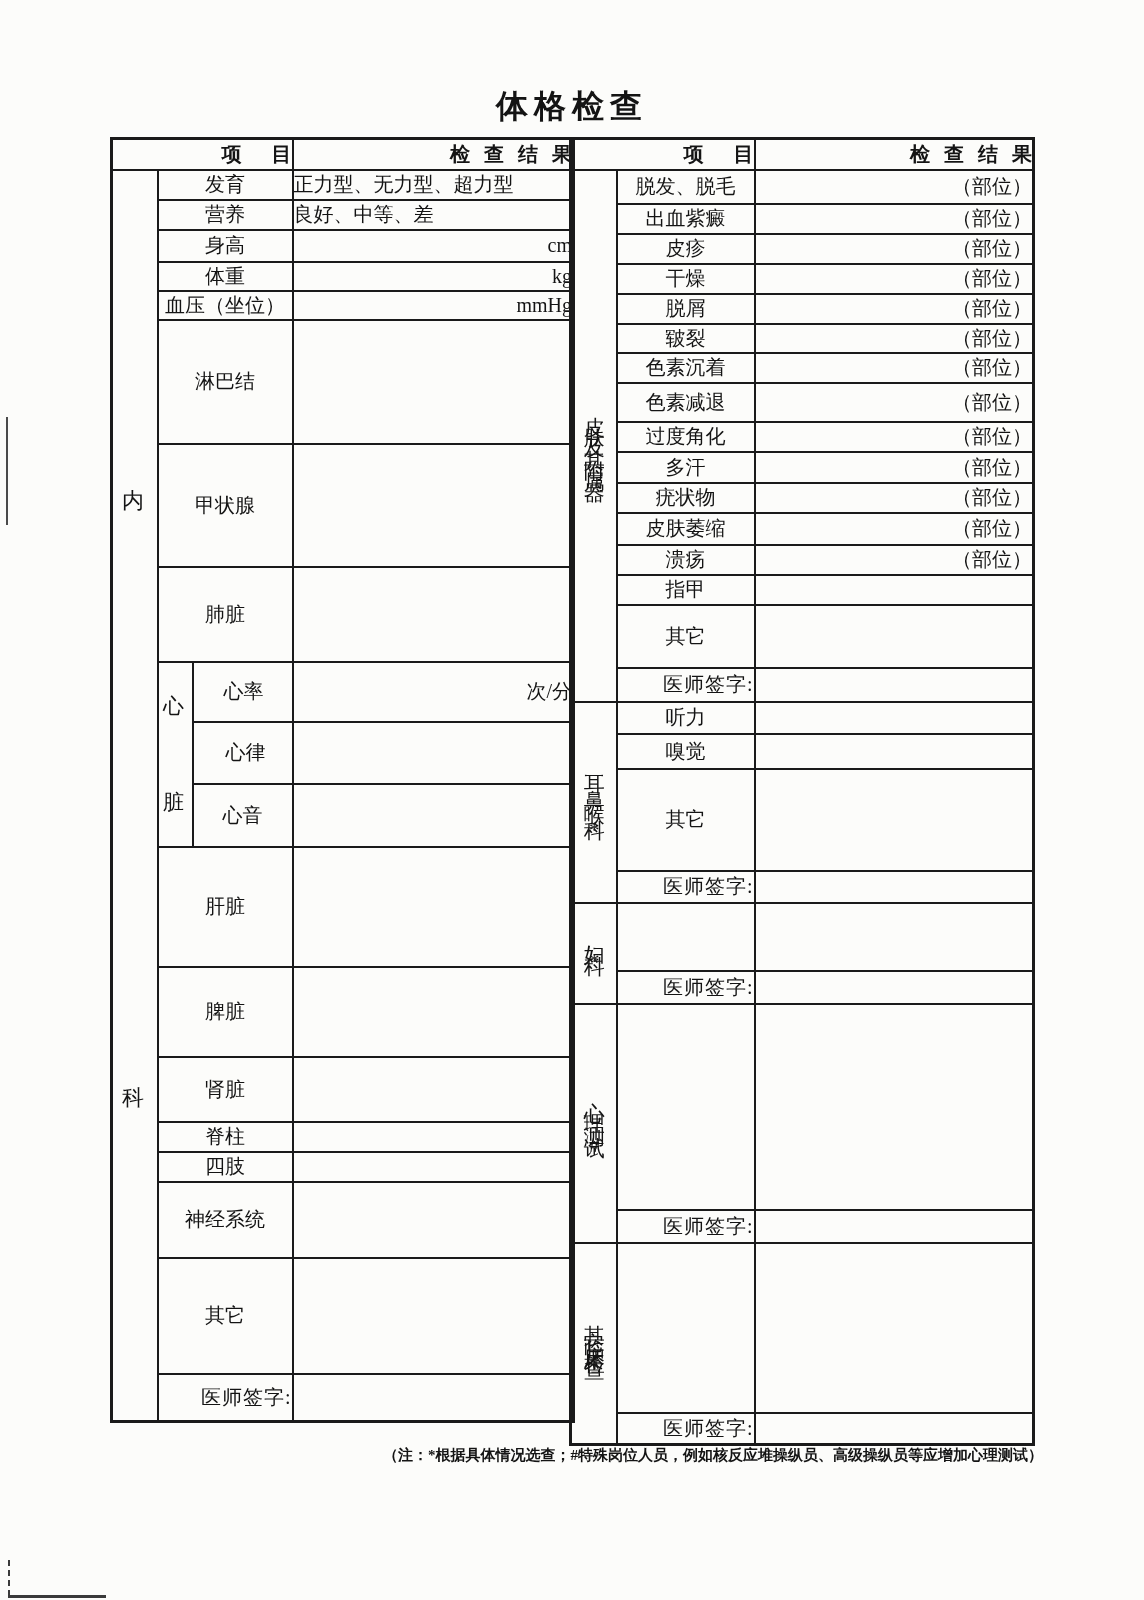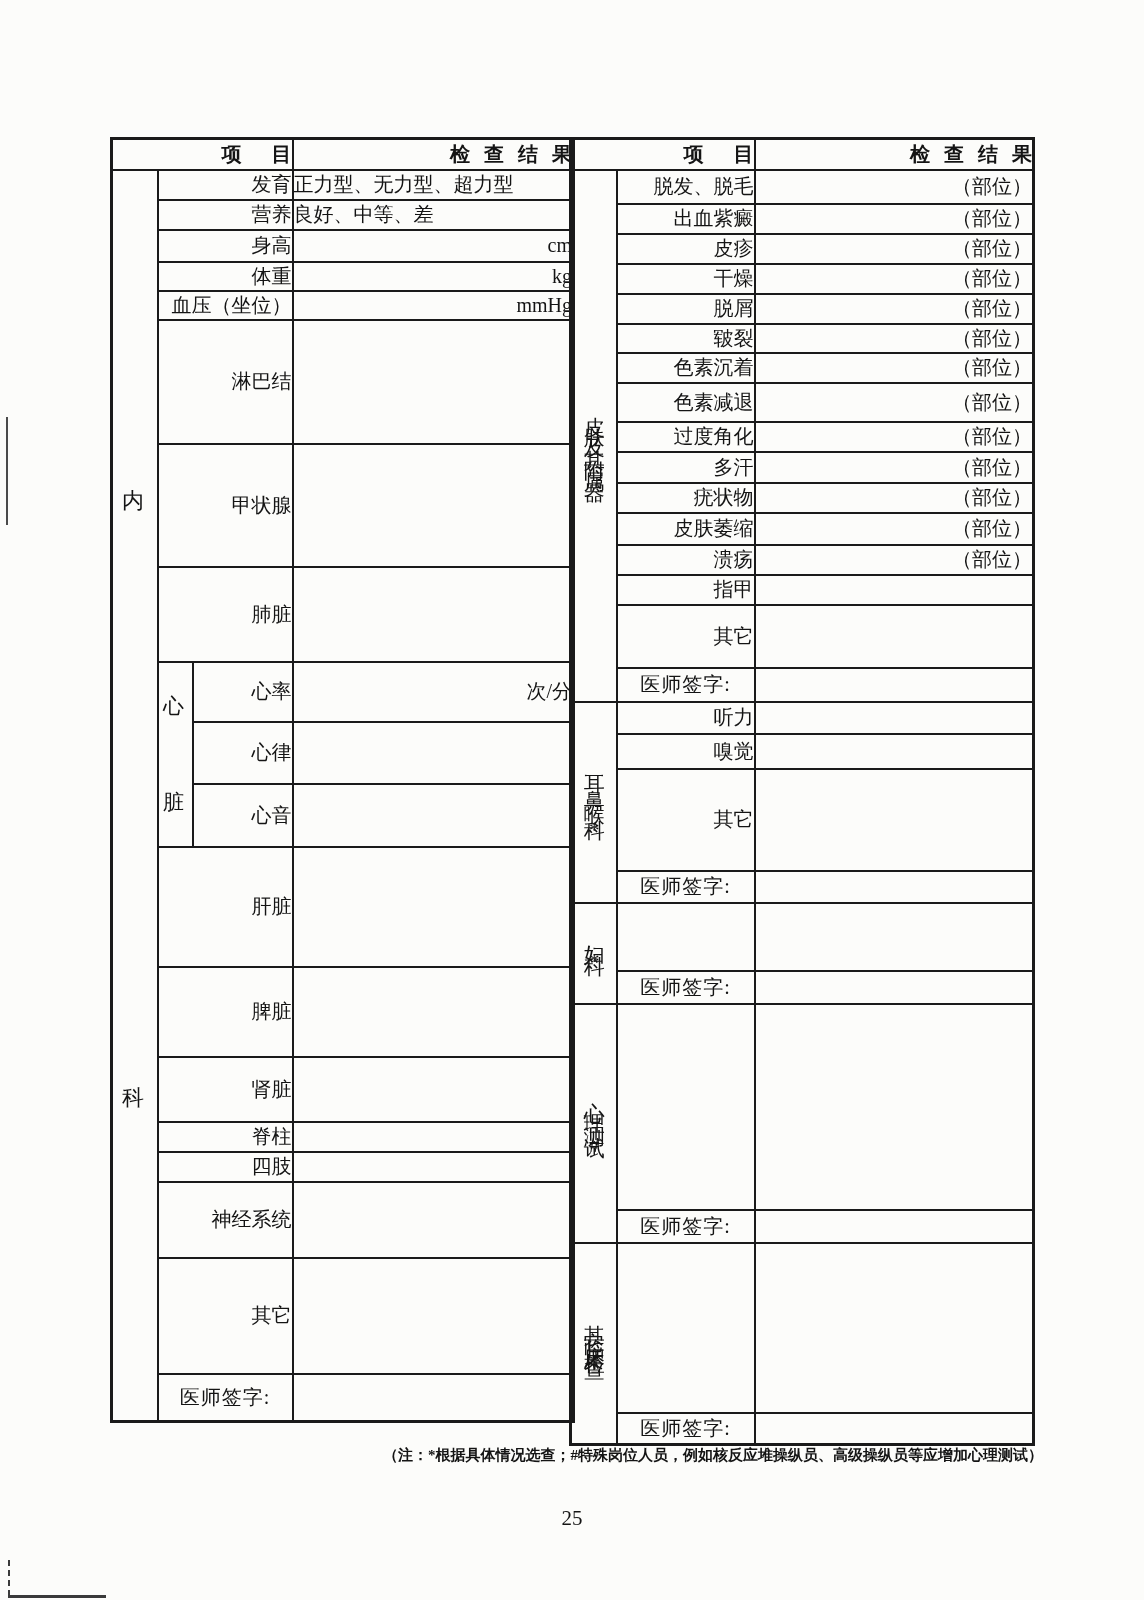"体格检查" h1.title { html: none -> <h1>体格检查</h1> }
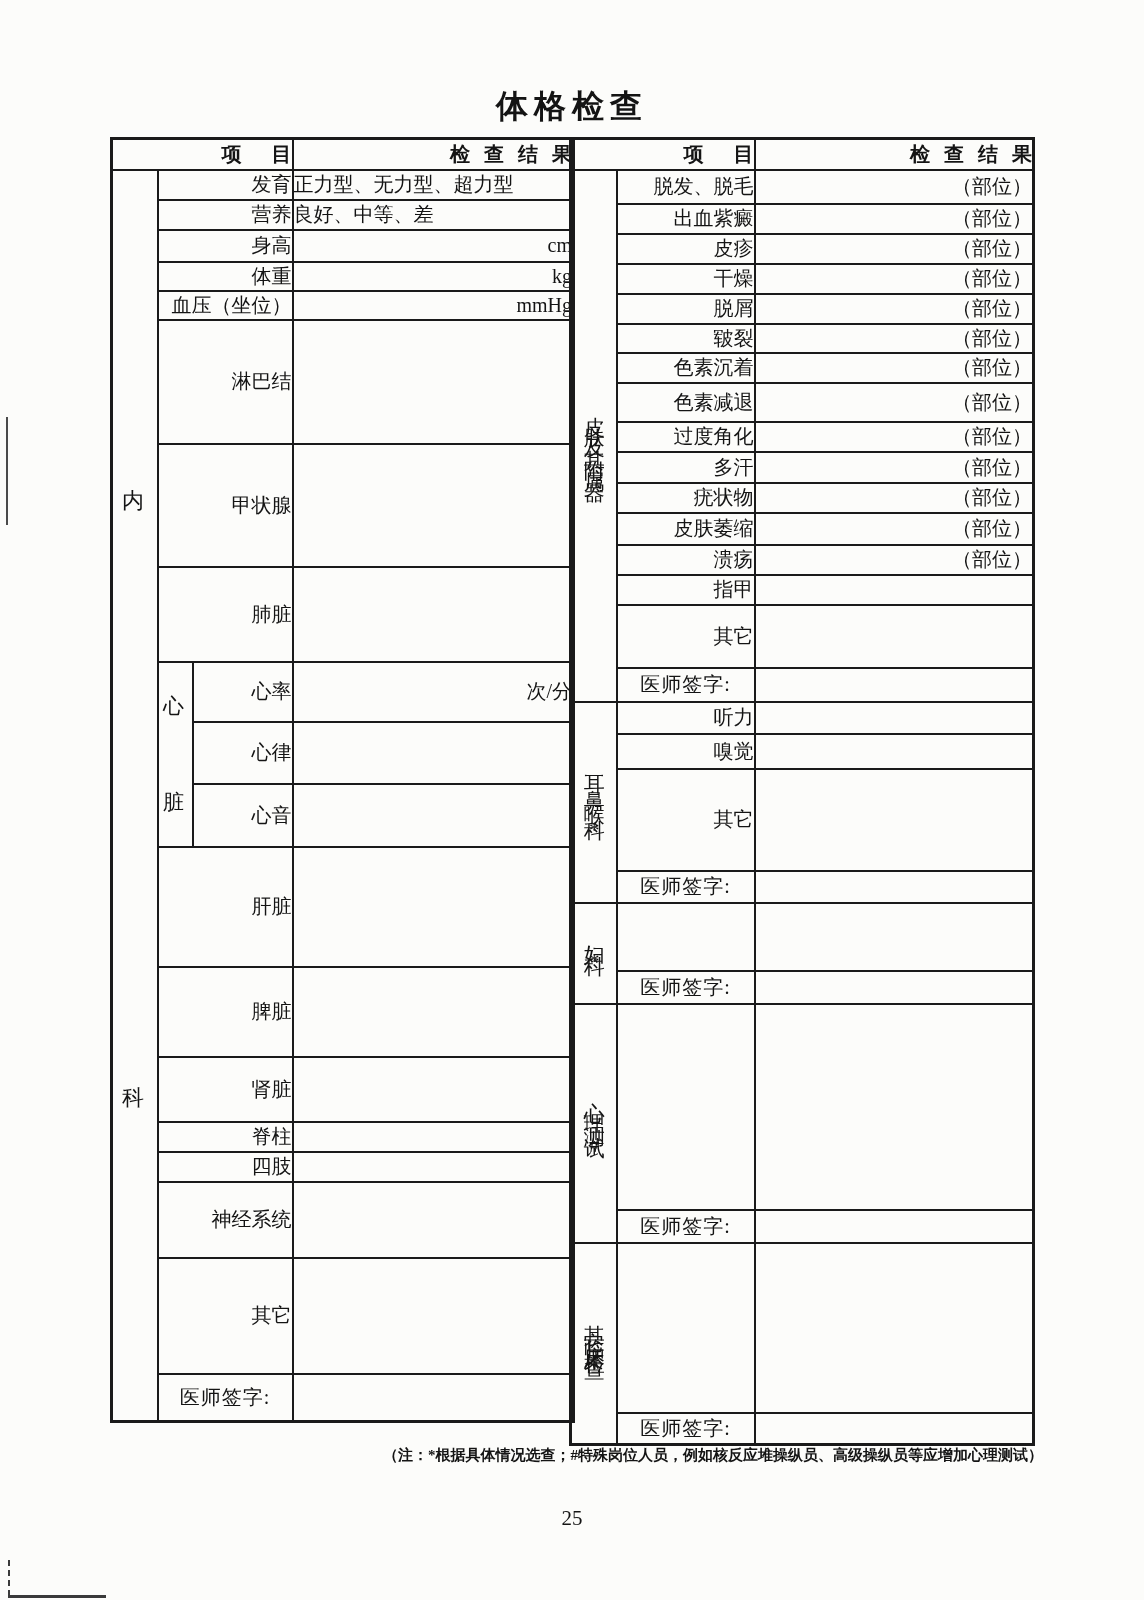"发育" td.c-item { text-align: right -> center }
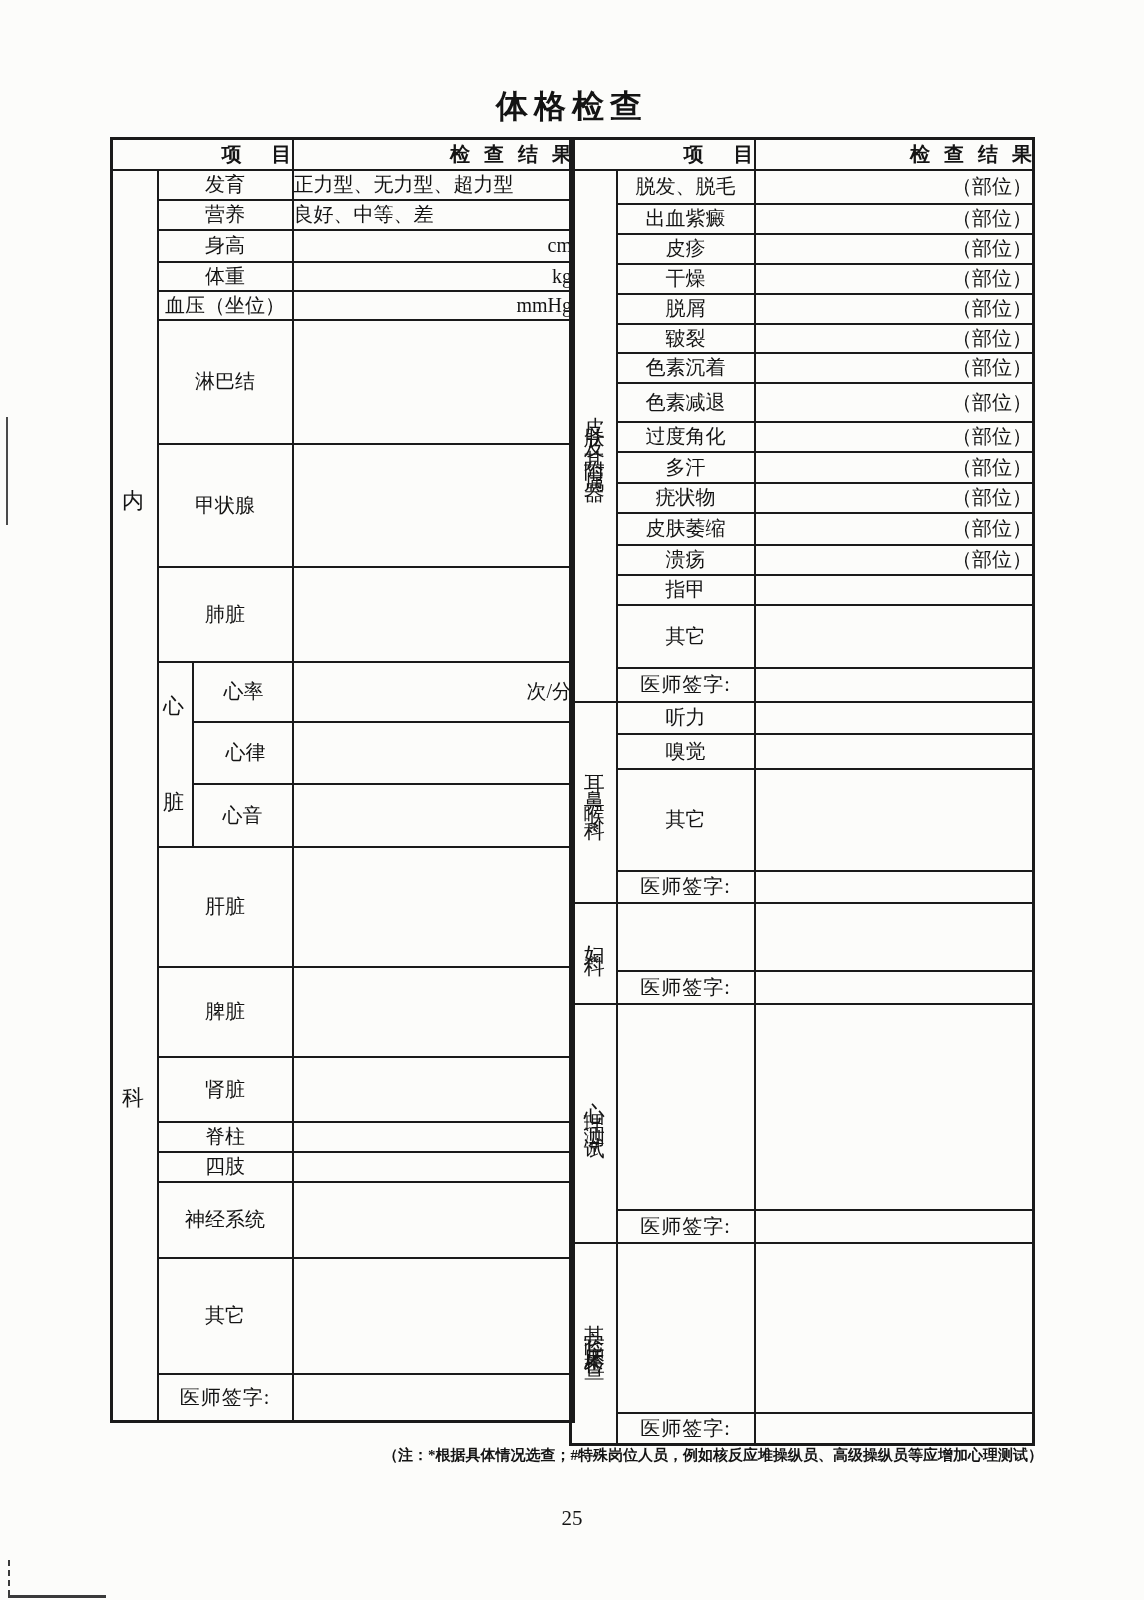"医师签字:" td.c-sig { text-align: center -> right }
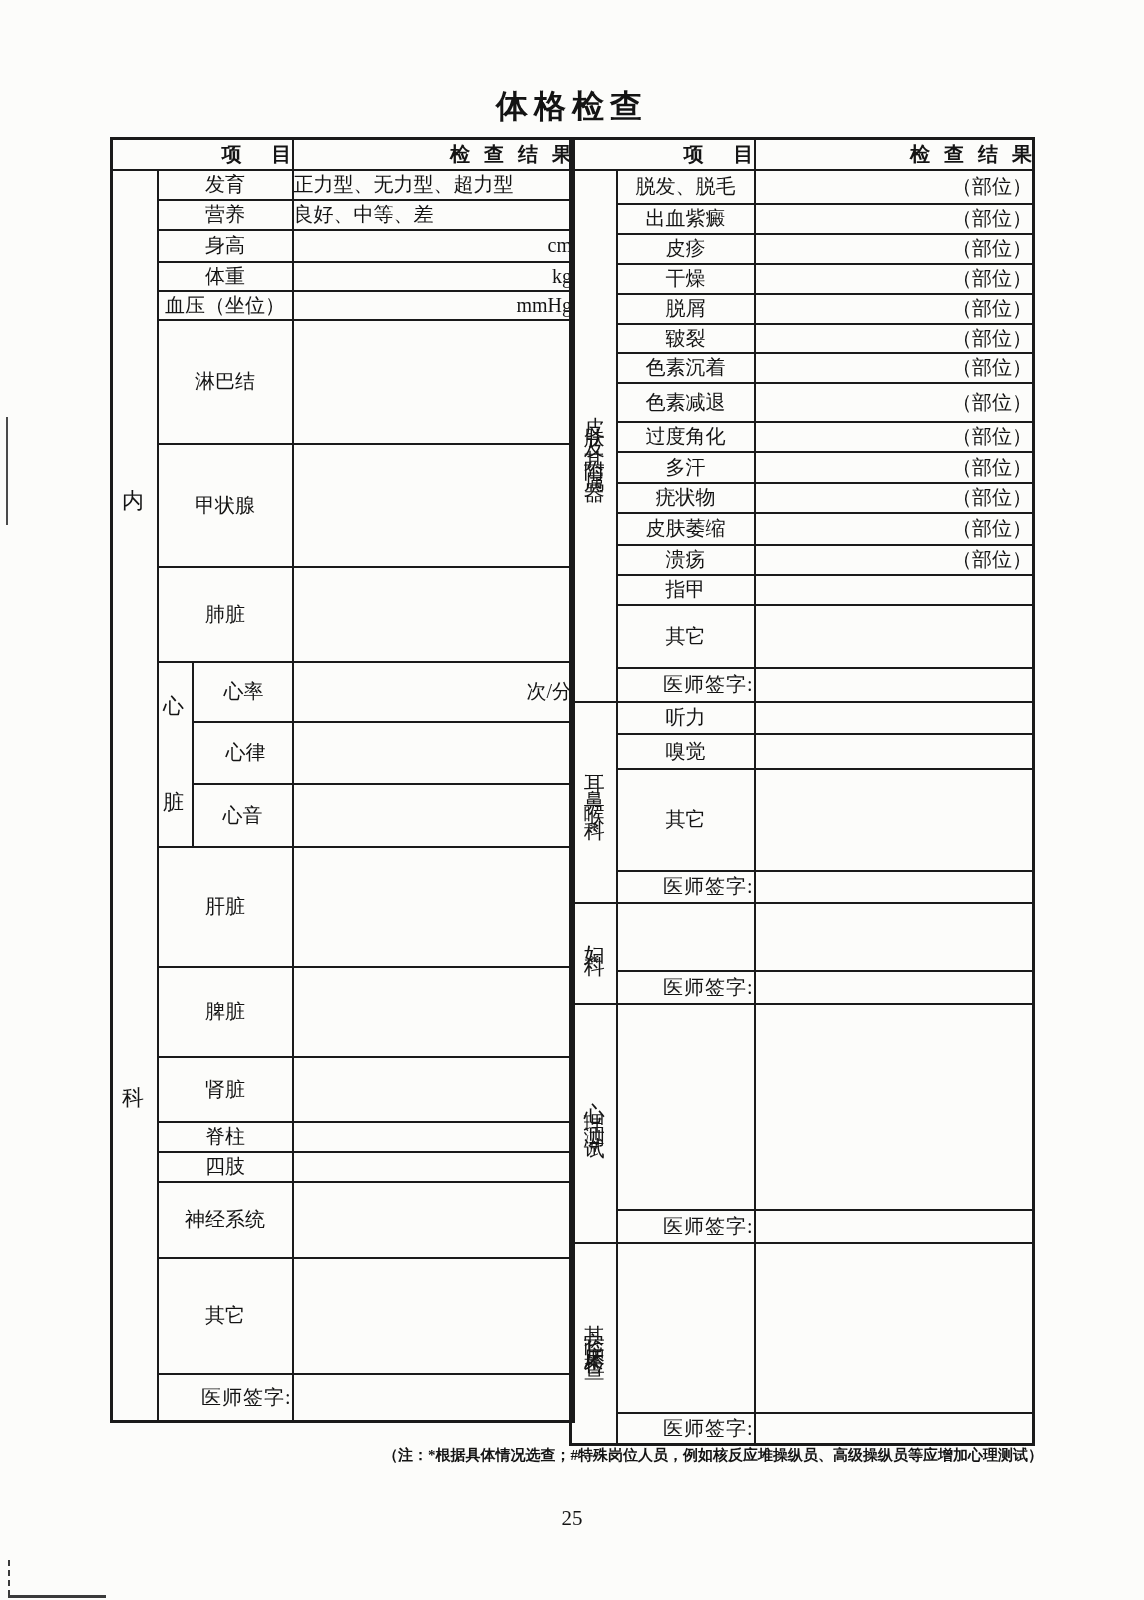"25" div.pageno { html: <div>25</div> -> none }
